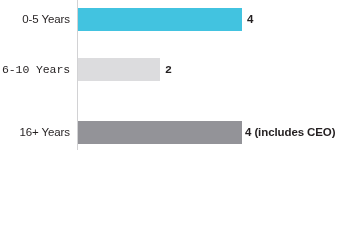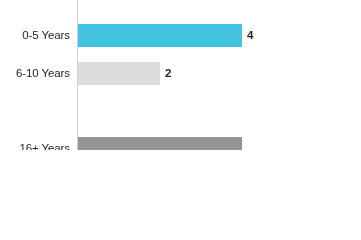"0-5 Years" .bar-row { margin-top: 16px -> none }
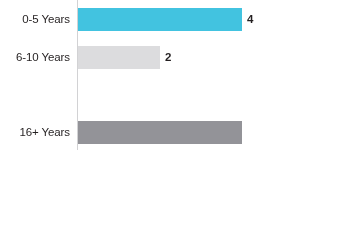"6-10 Years" div.bar-row { font-family: none -> Liberation Mono, monospace; top: 46px -> 58px }
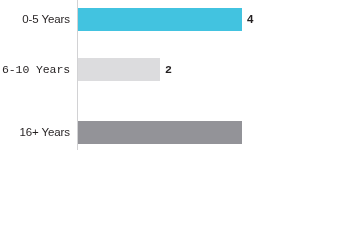"4 (includes CEO)" div.value-label { html: none -> <div>4 (includes CEO)</div> }
